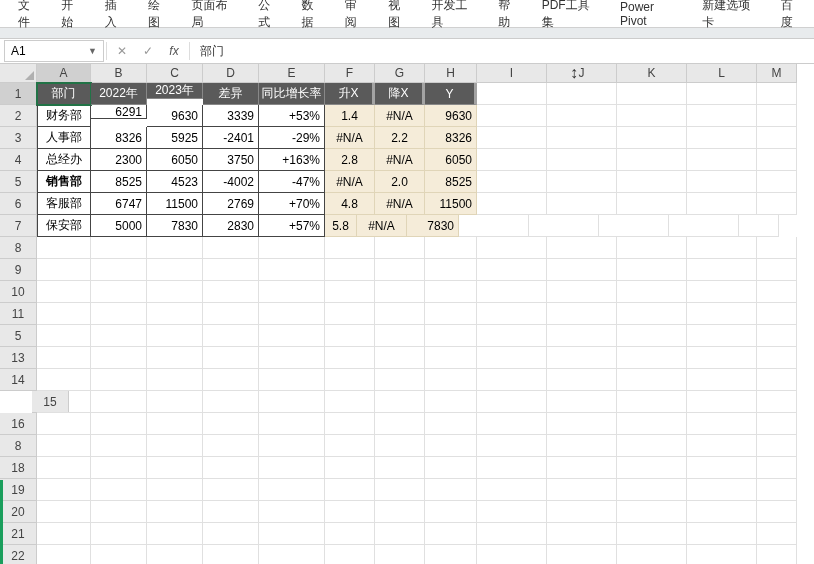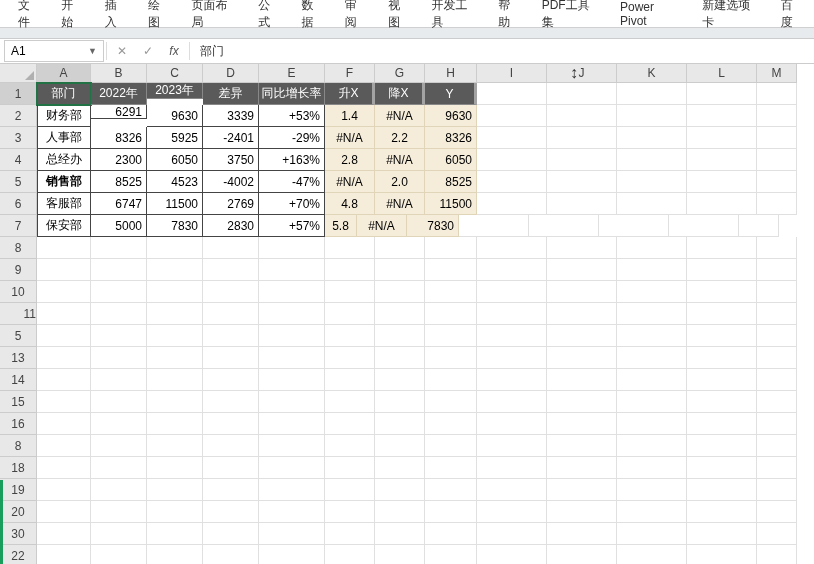"11" div.rh { text-align: right -> none }
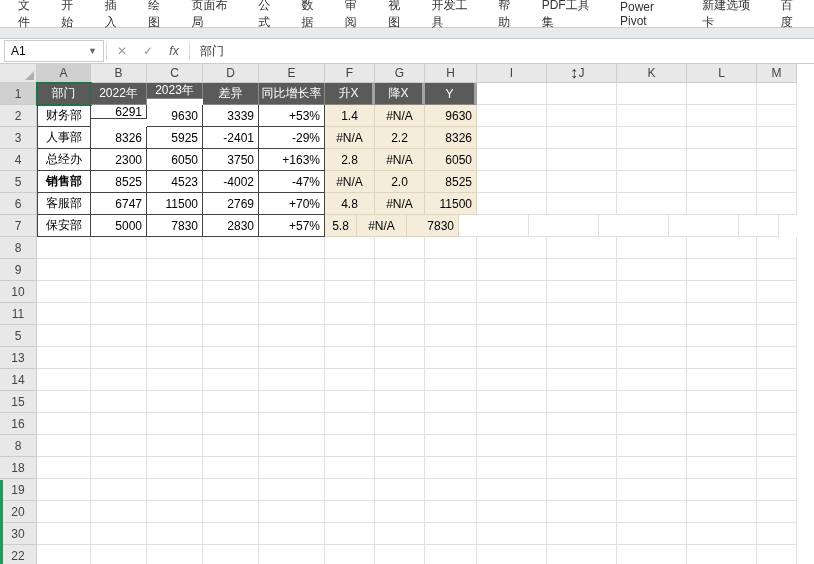"15" div.rh { margin-left: none -> 32px }
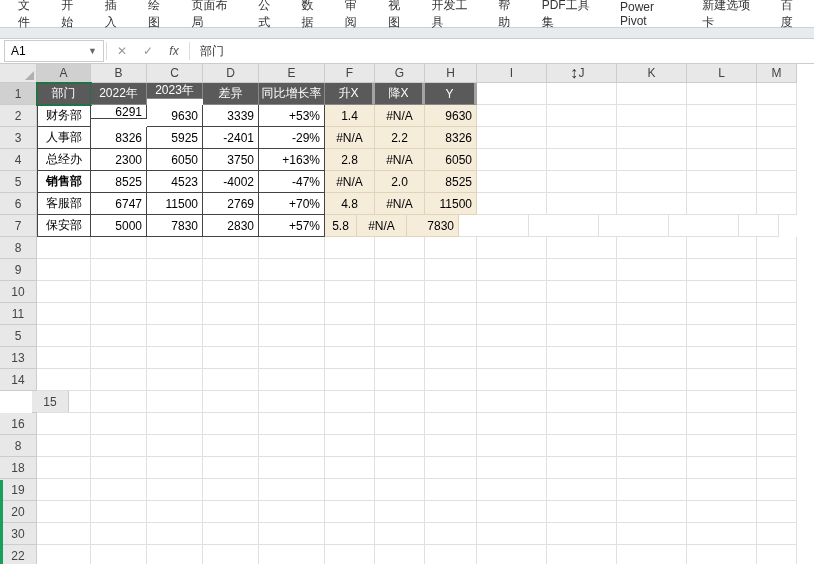"30" div.rh { text: 30 -> 21 }
